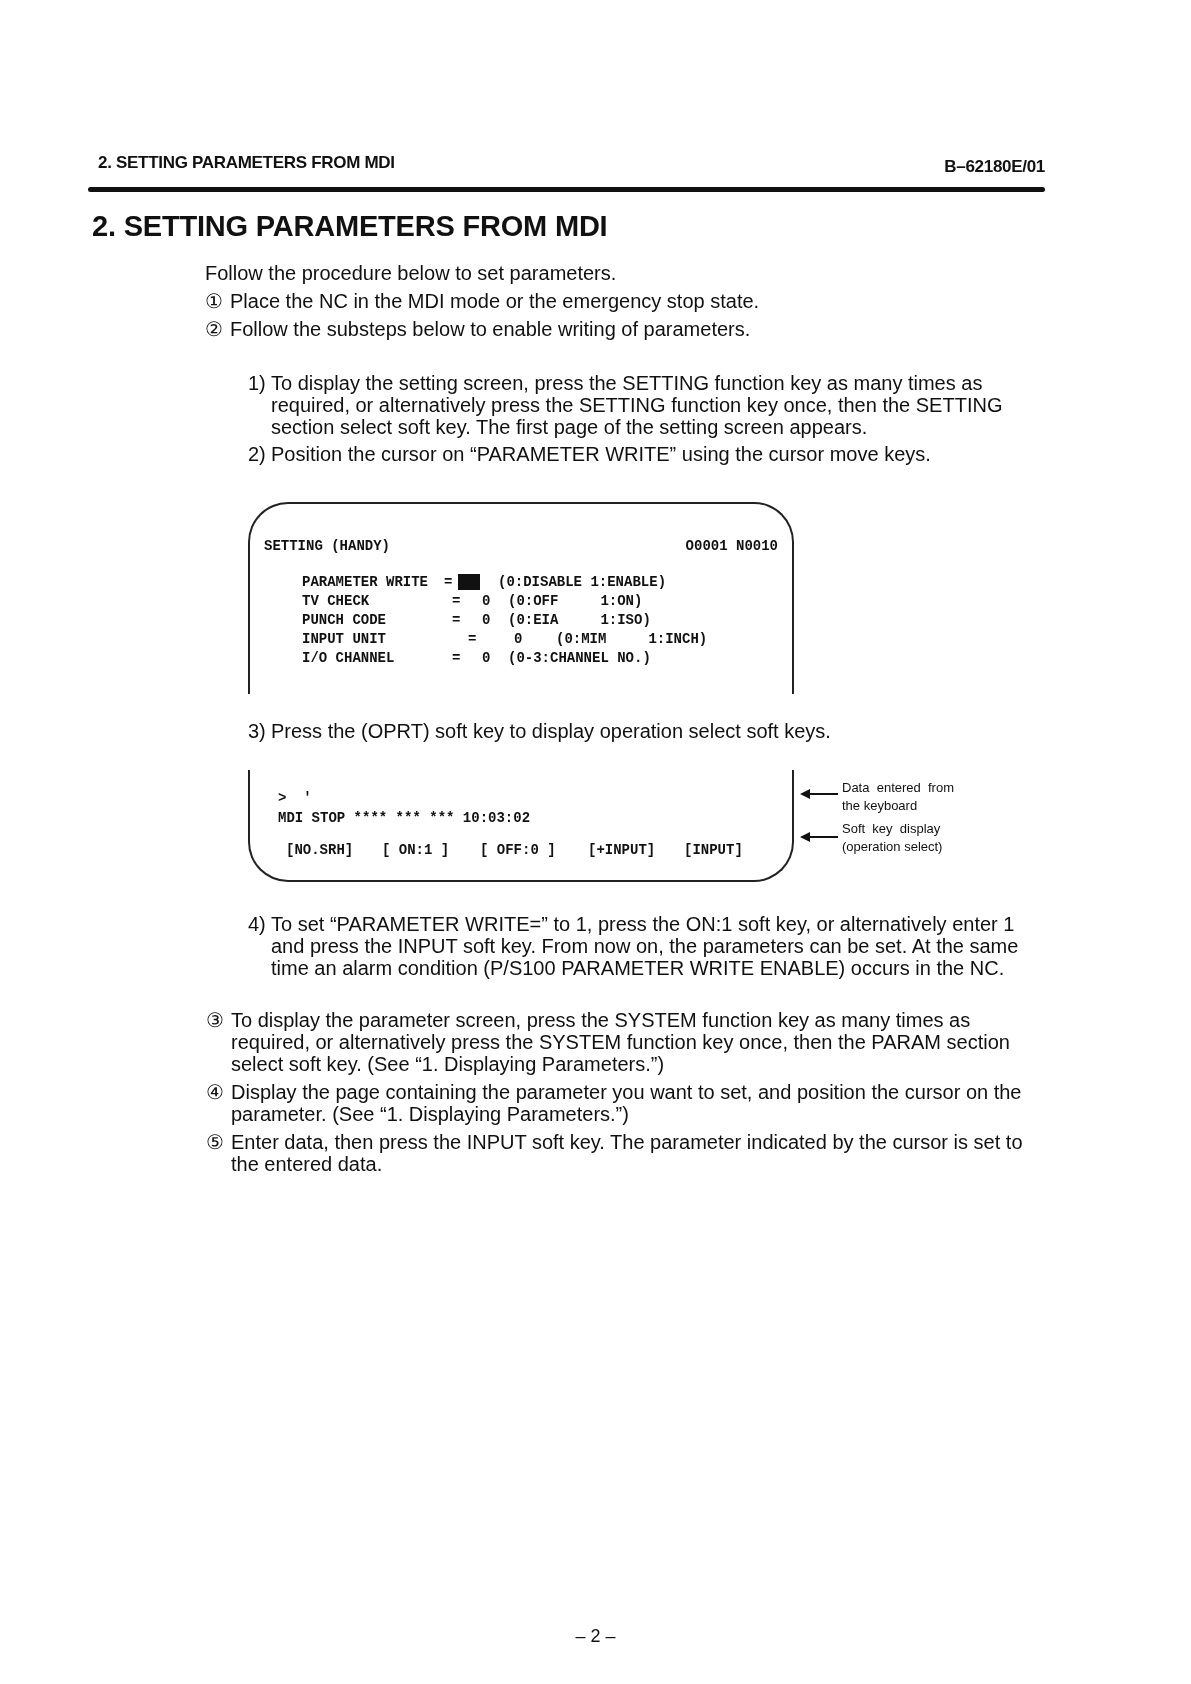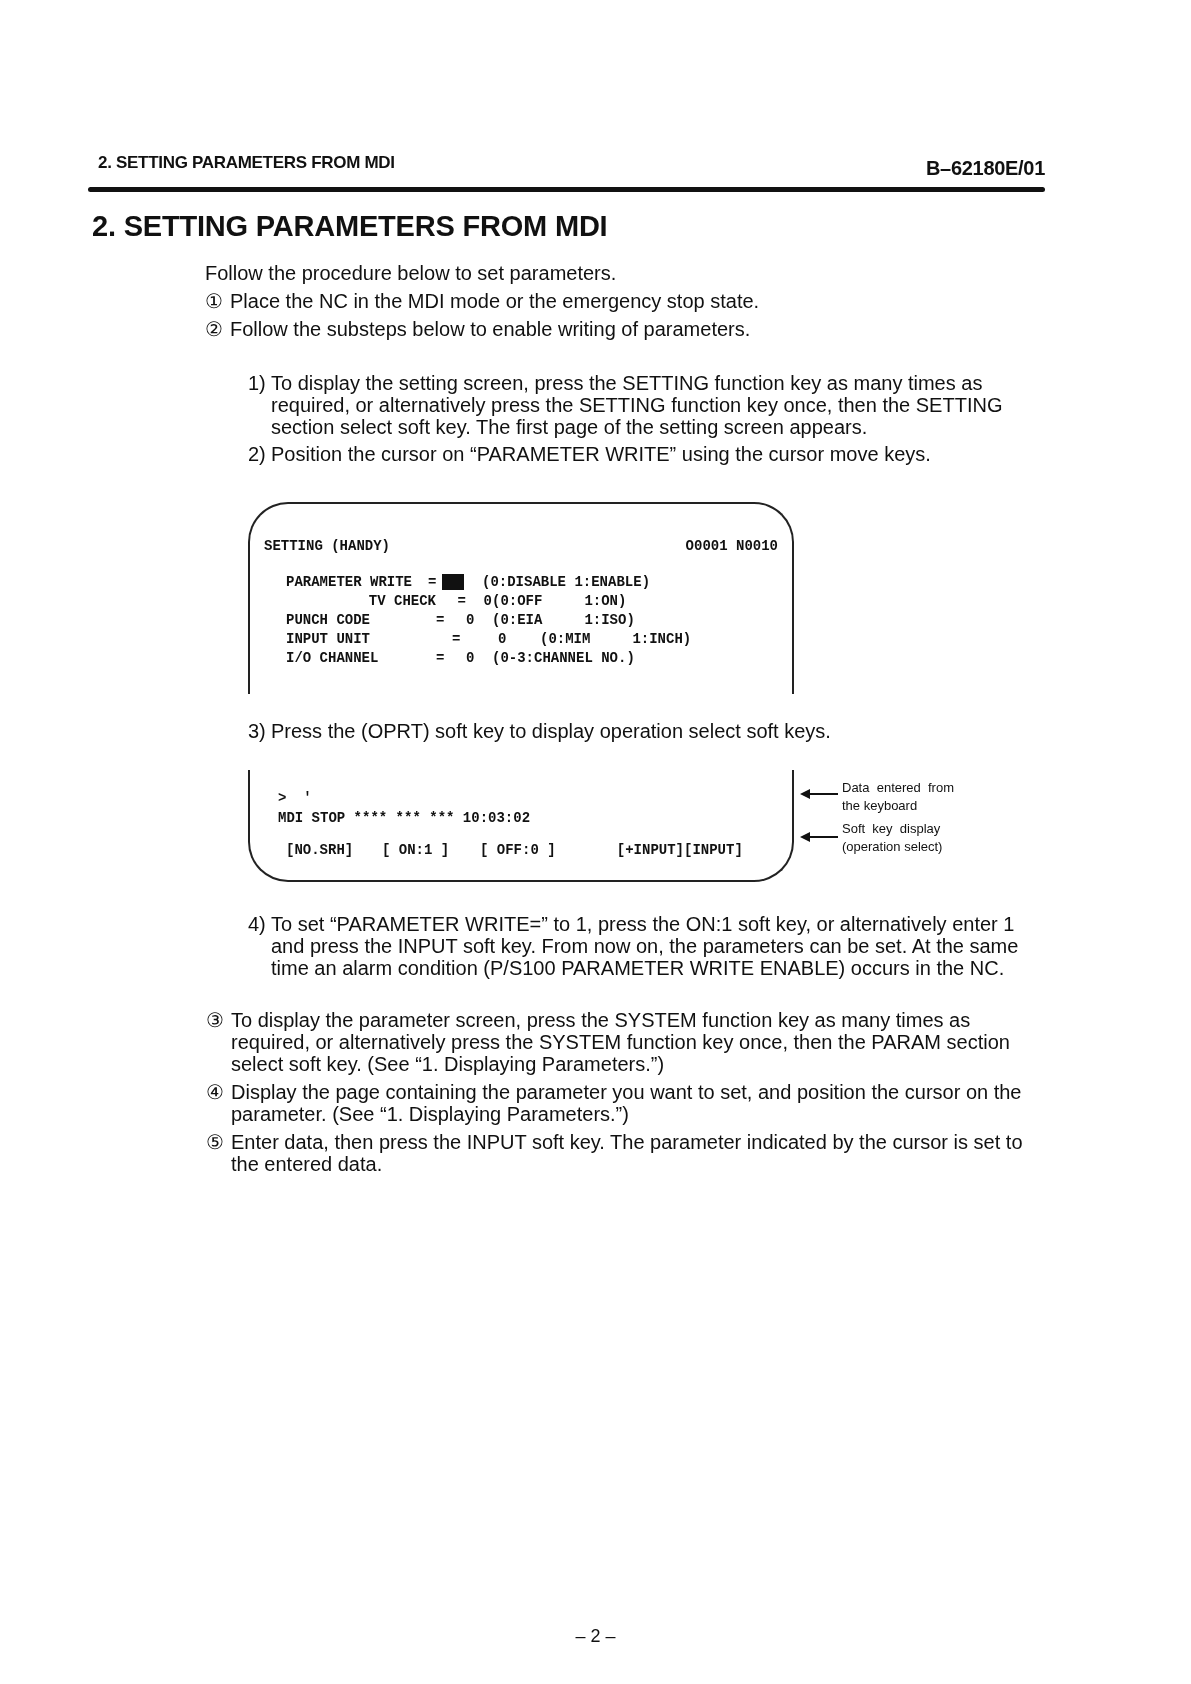"B–62180E/01" .running-head-right { font-size: 20px -> 17px }
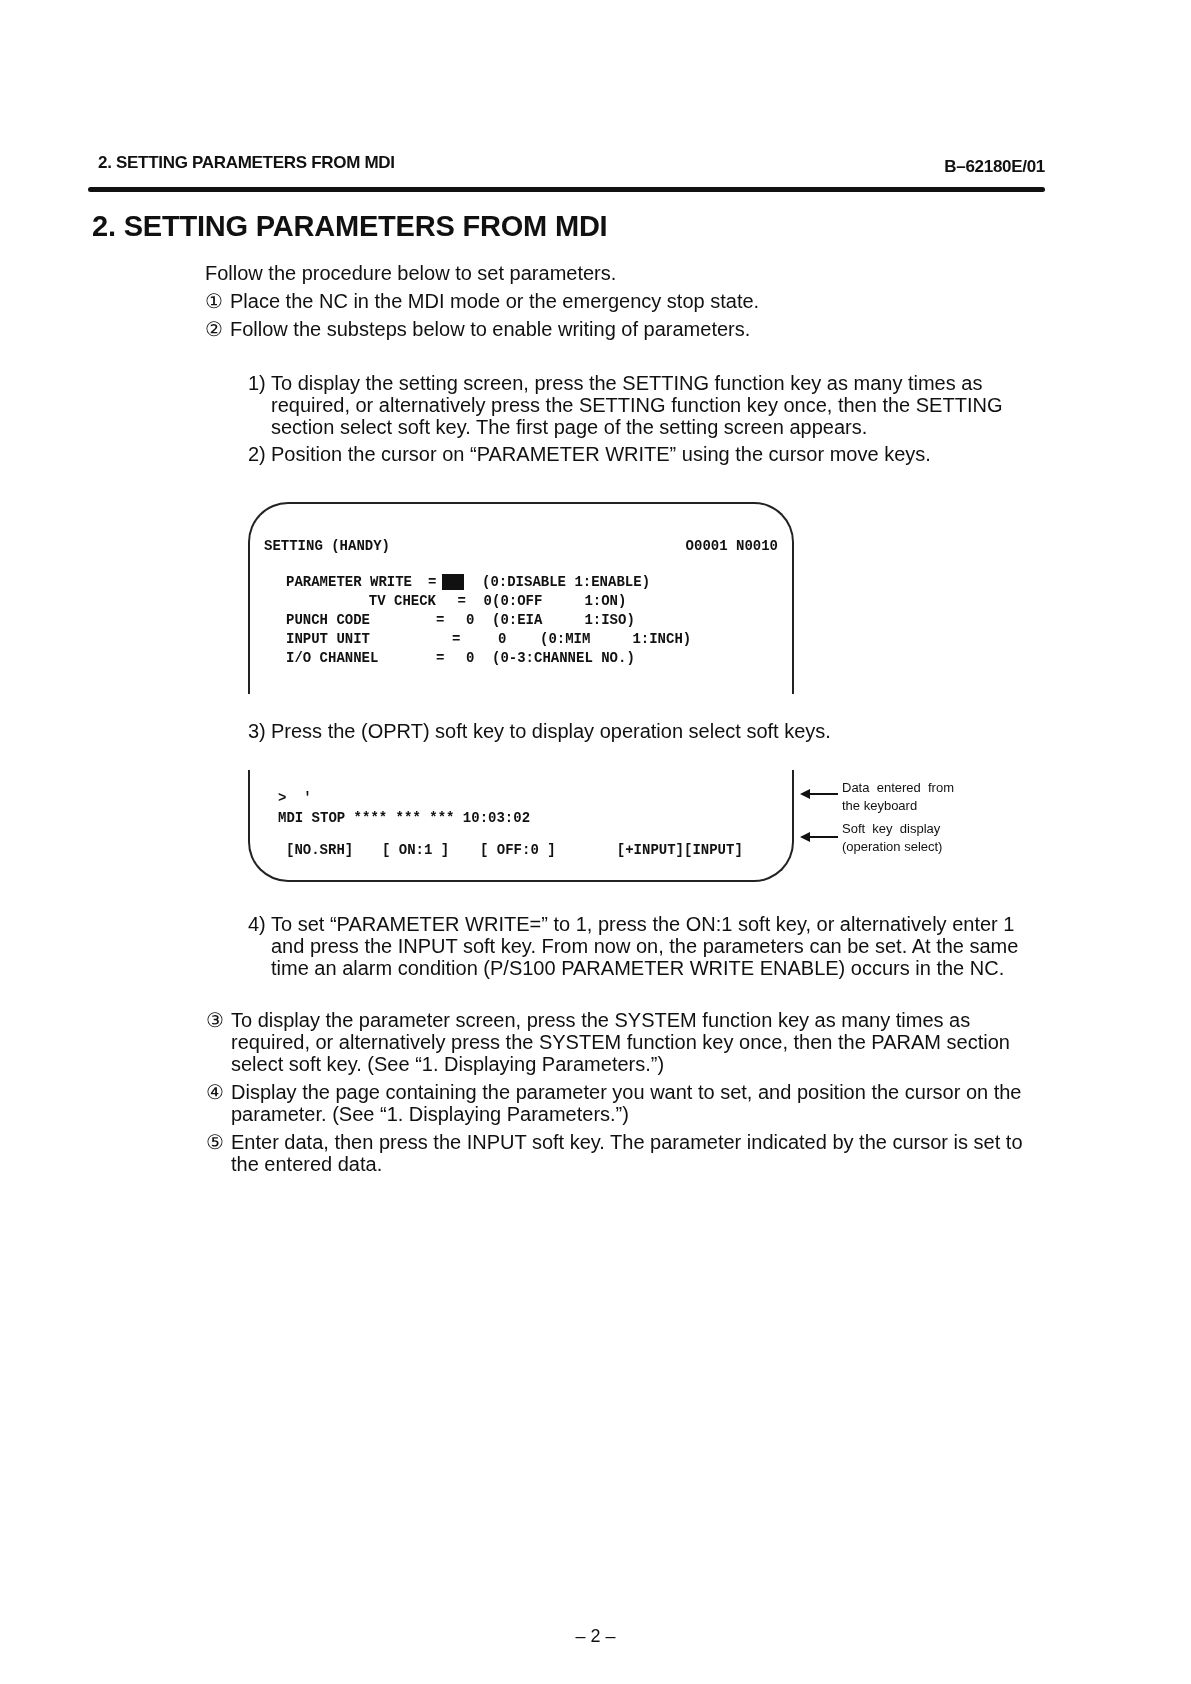"PARAMETER WRITE" div.abs { left: 36px -> 52px }
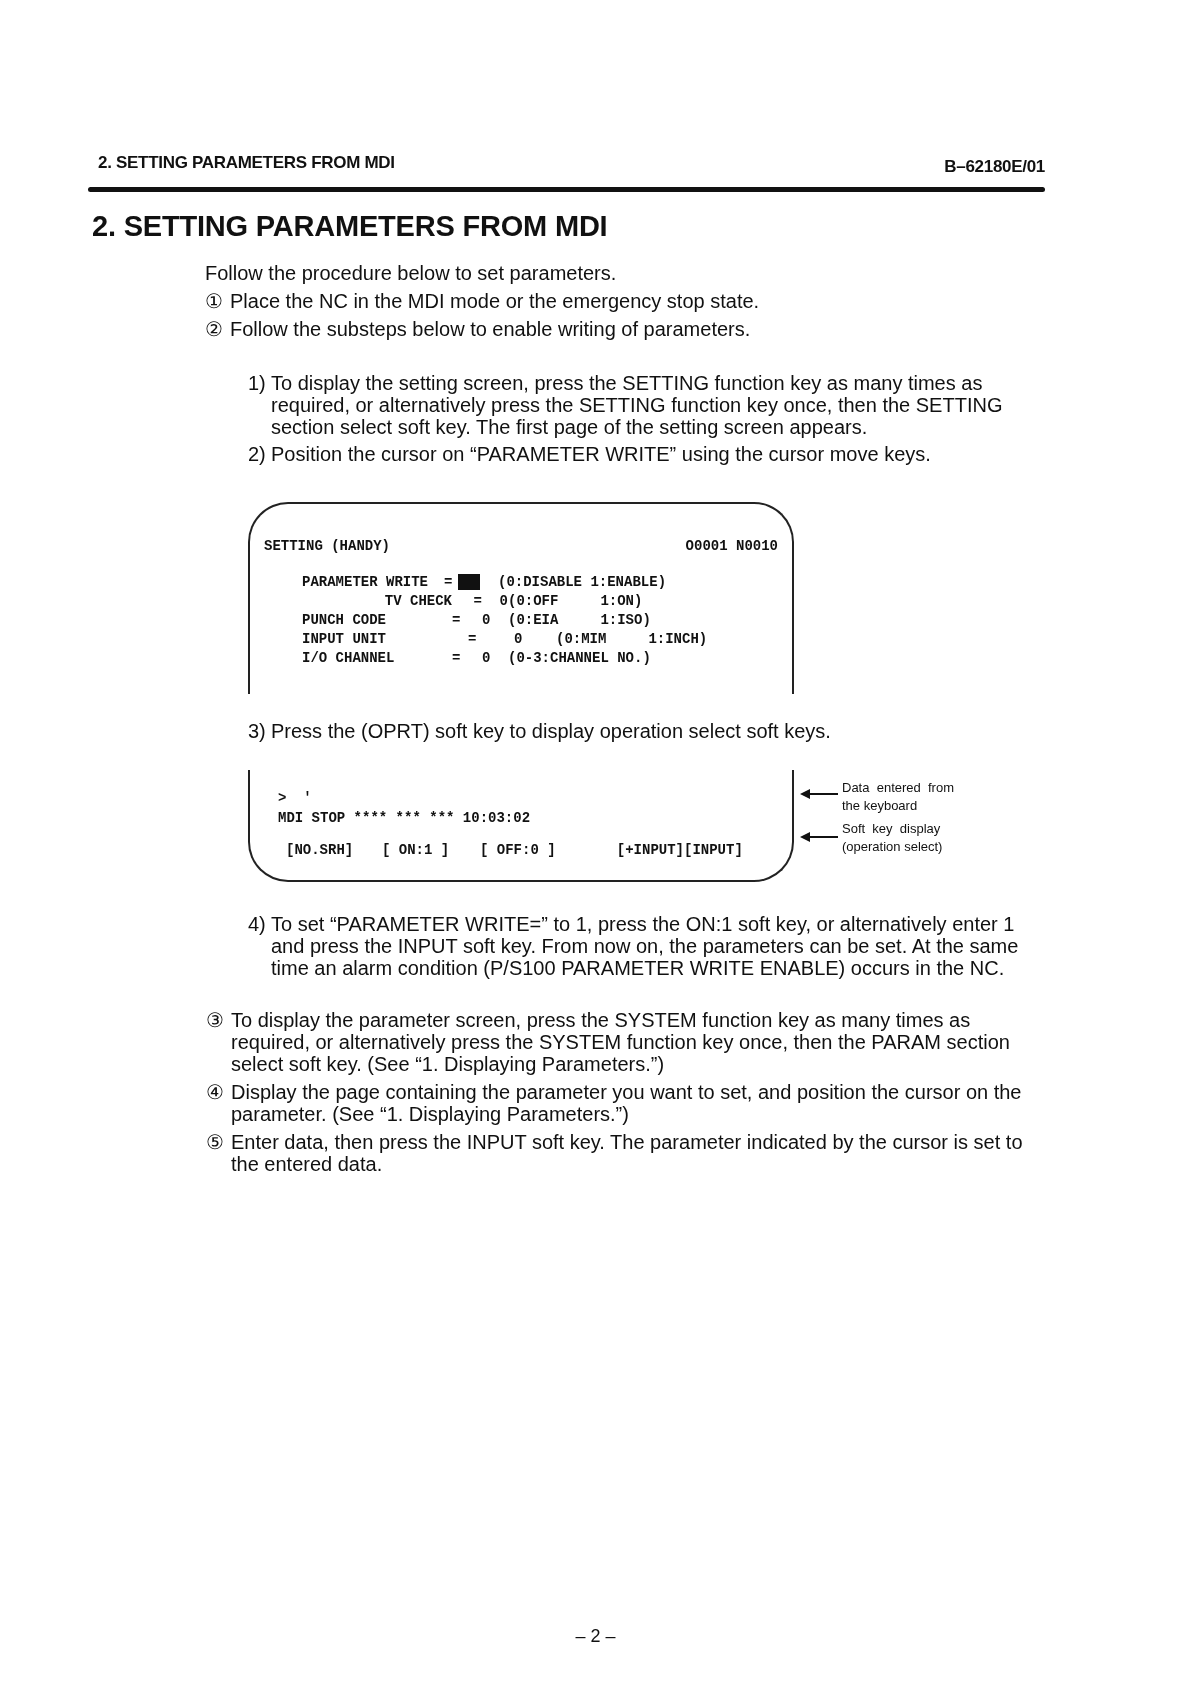"TV CHECK" div.mono { text-align: right -> none }
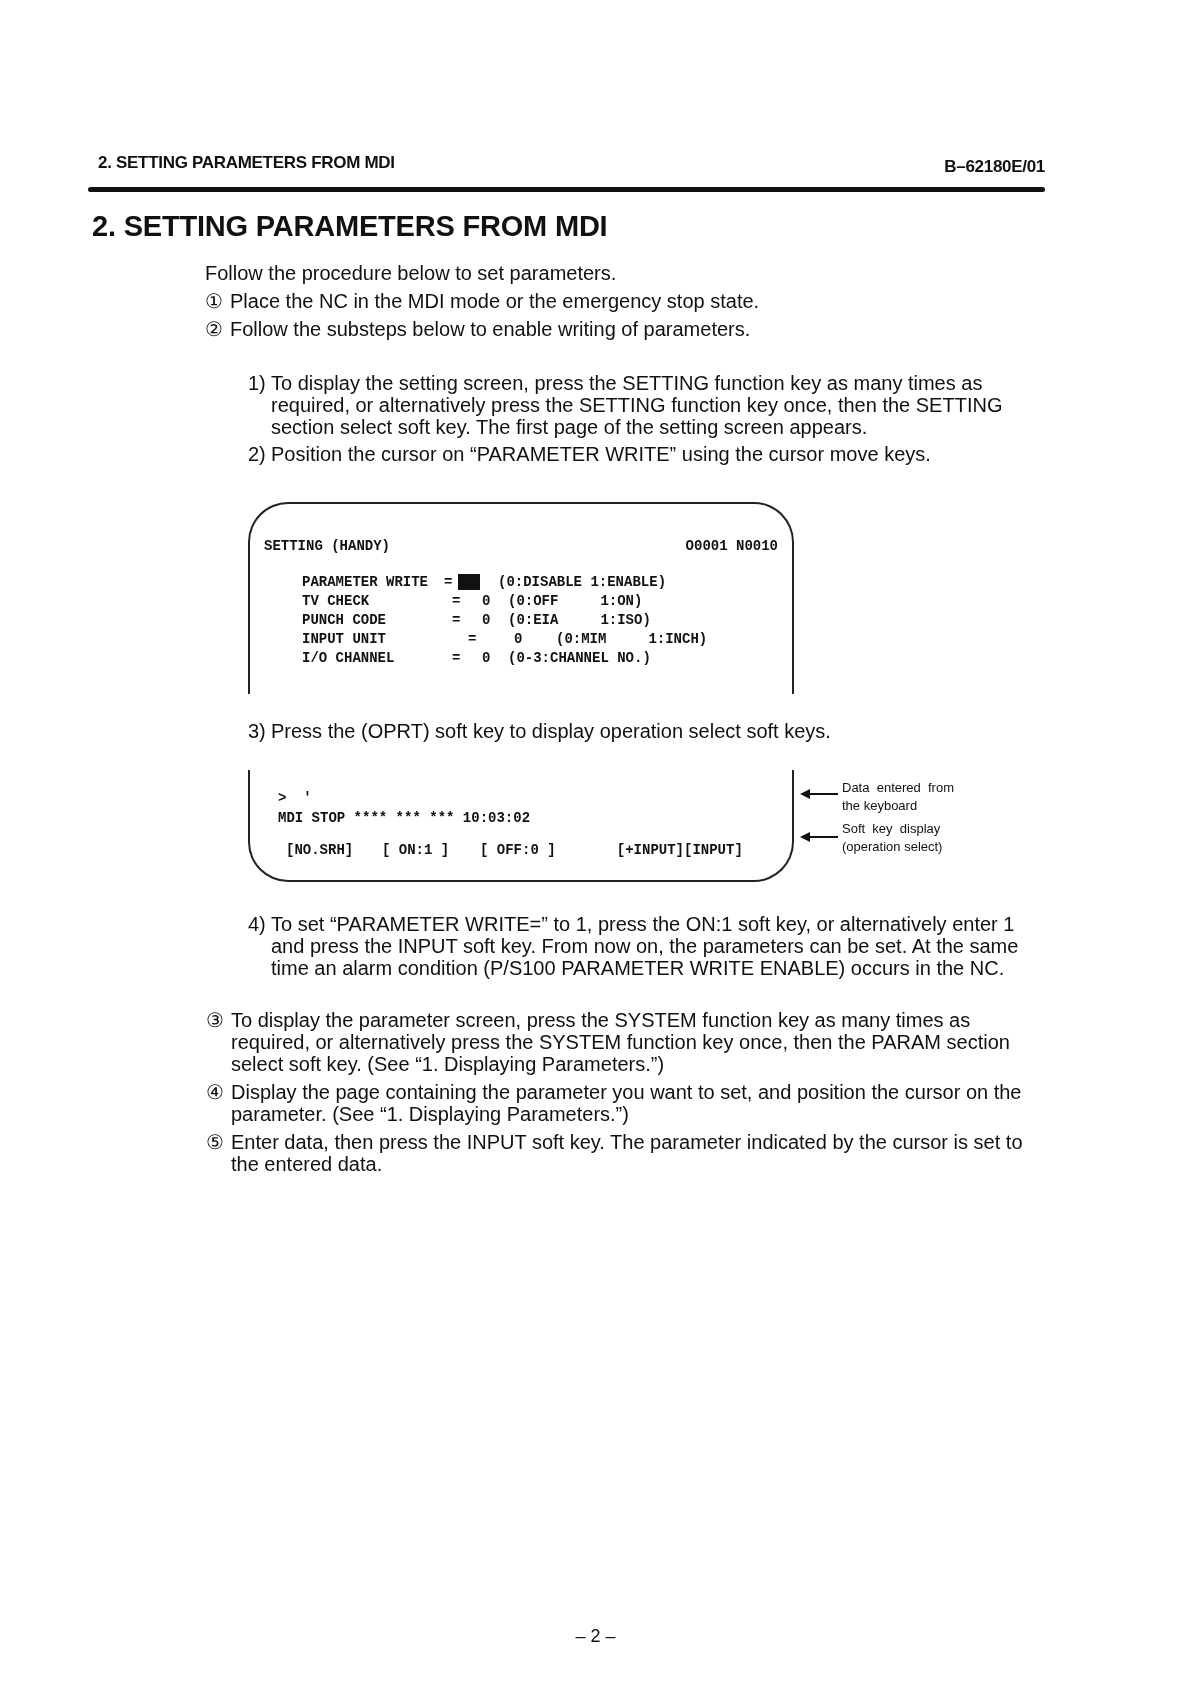"[+INPUT]" span.mono { text-align: right -> none }
